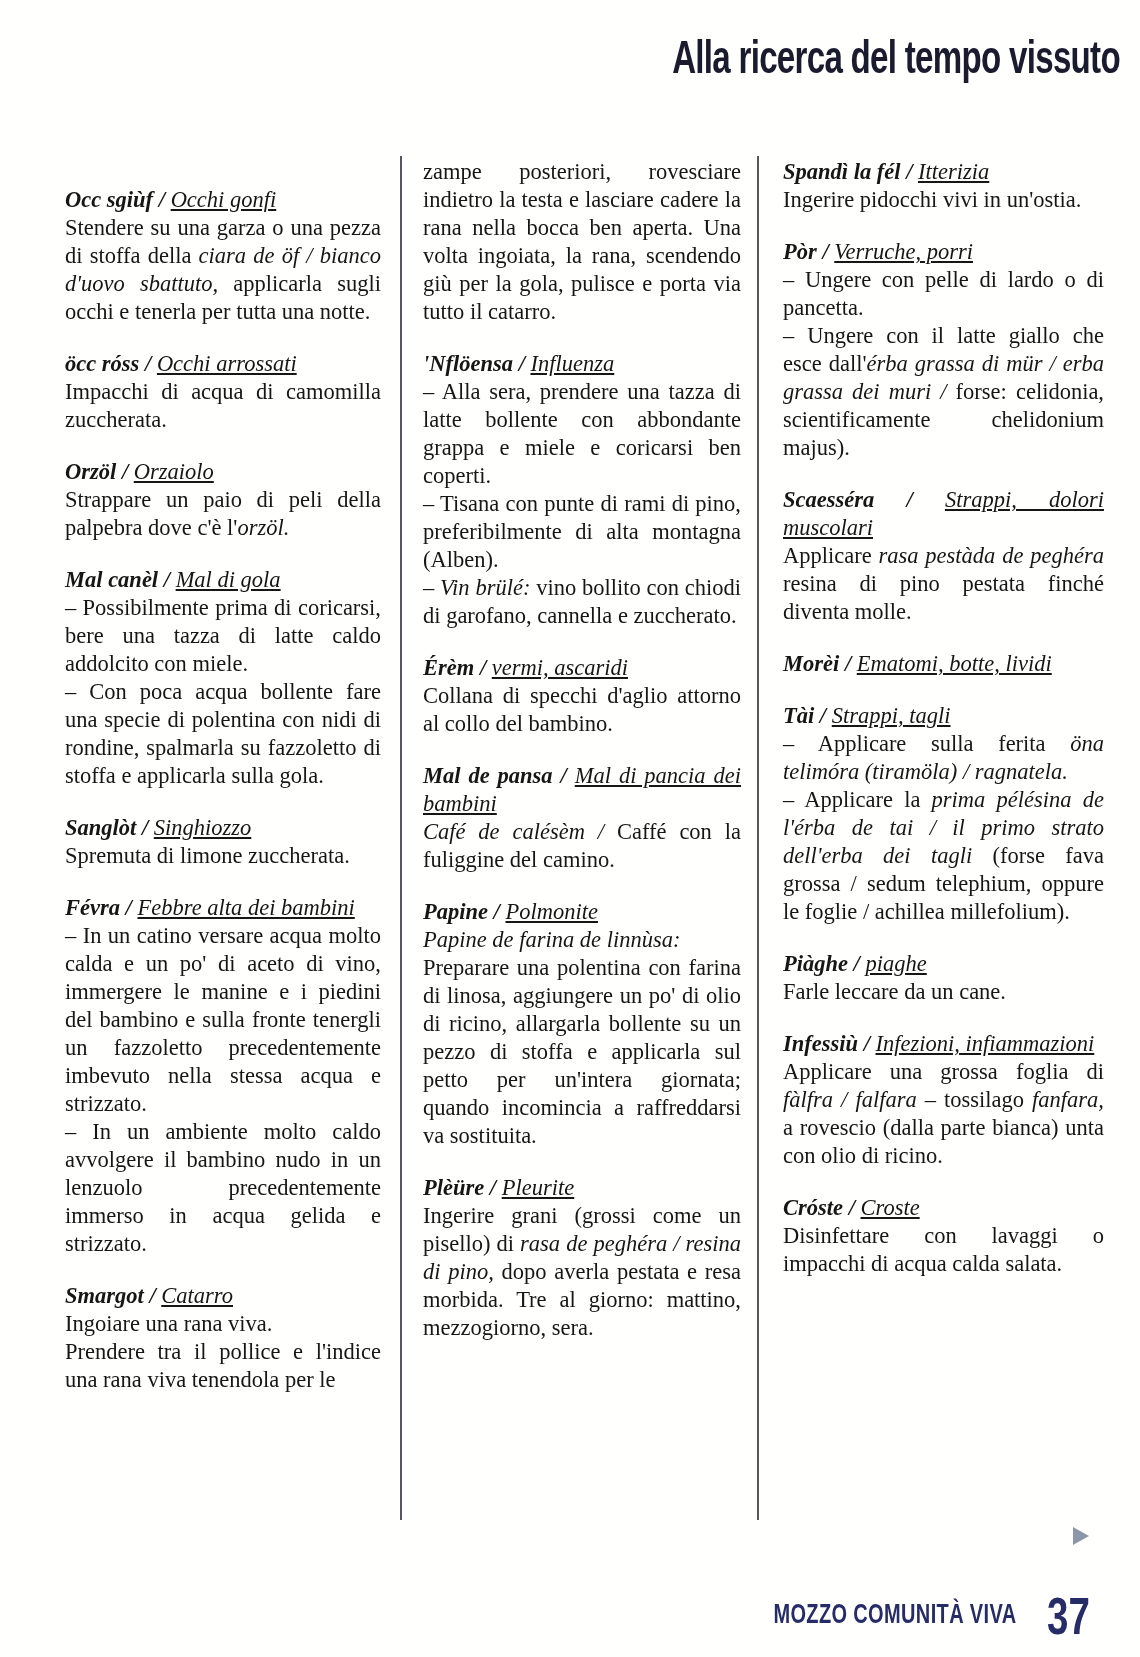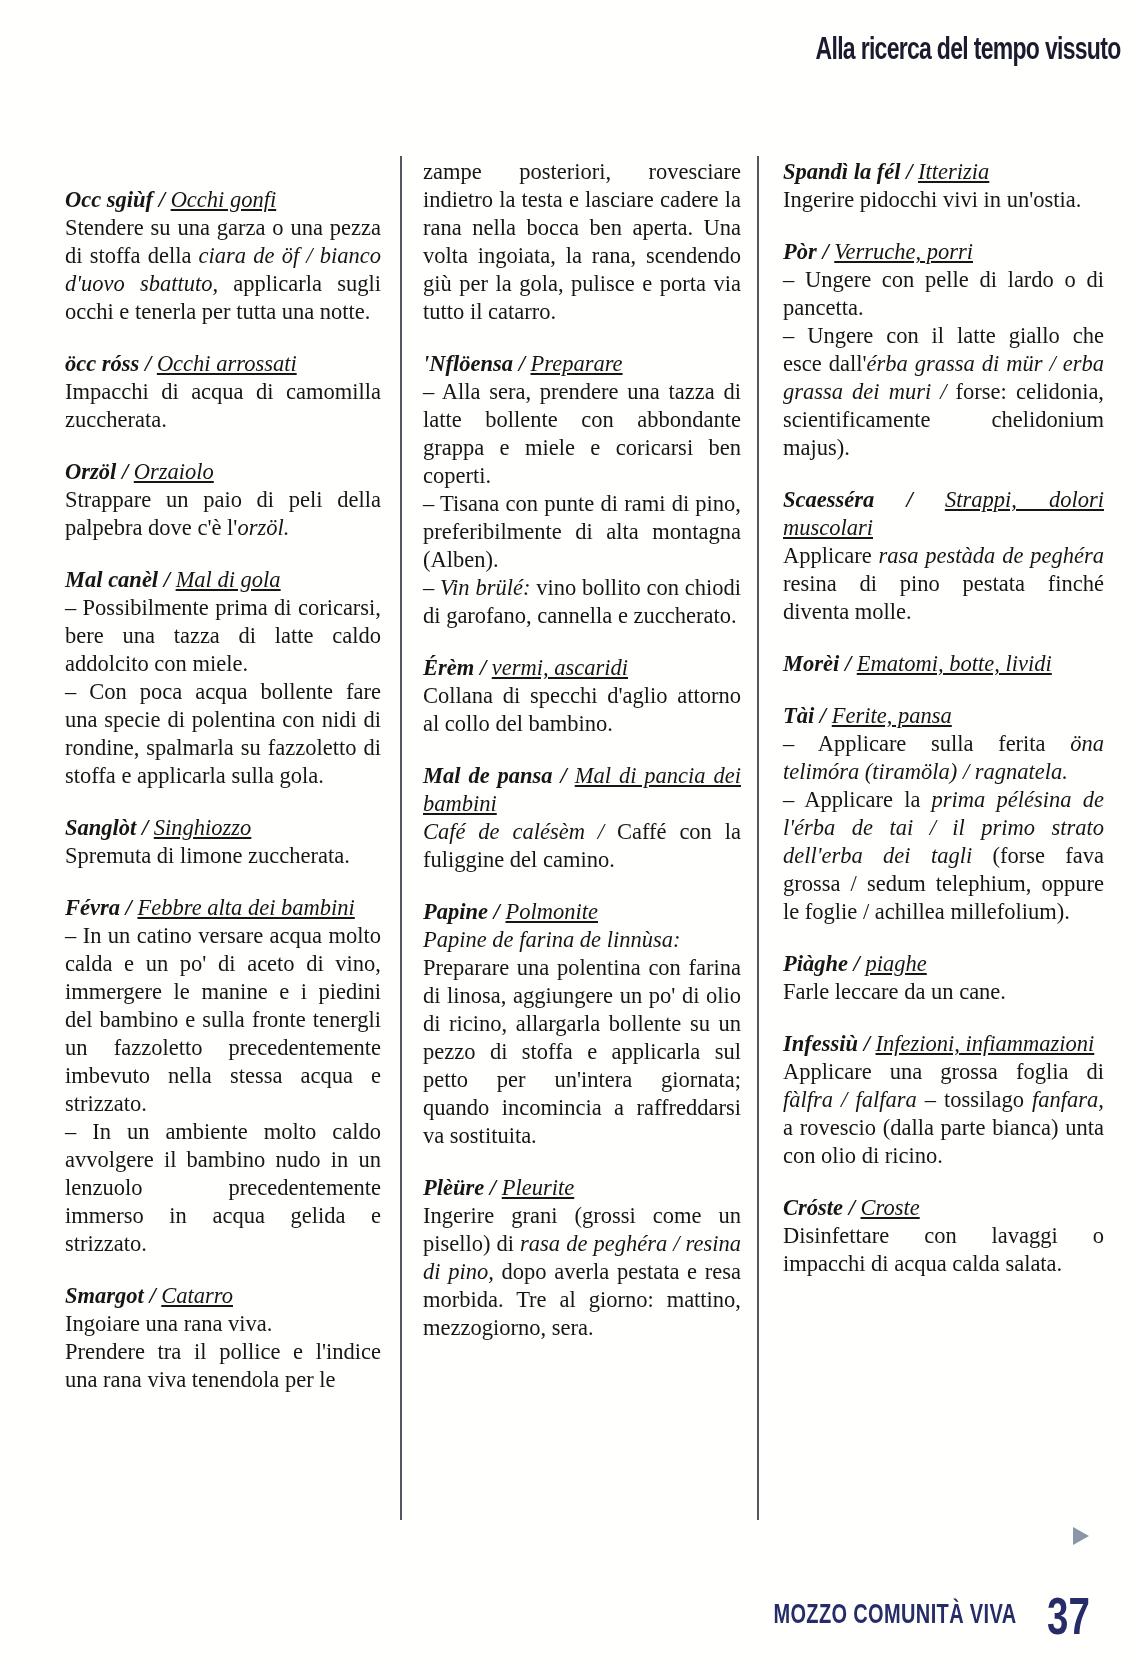"Alla ricerca del tempo vissuto" .title { font-size: 32px -> 46px }
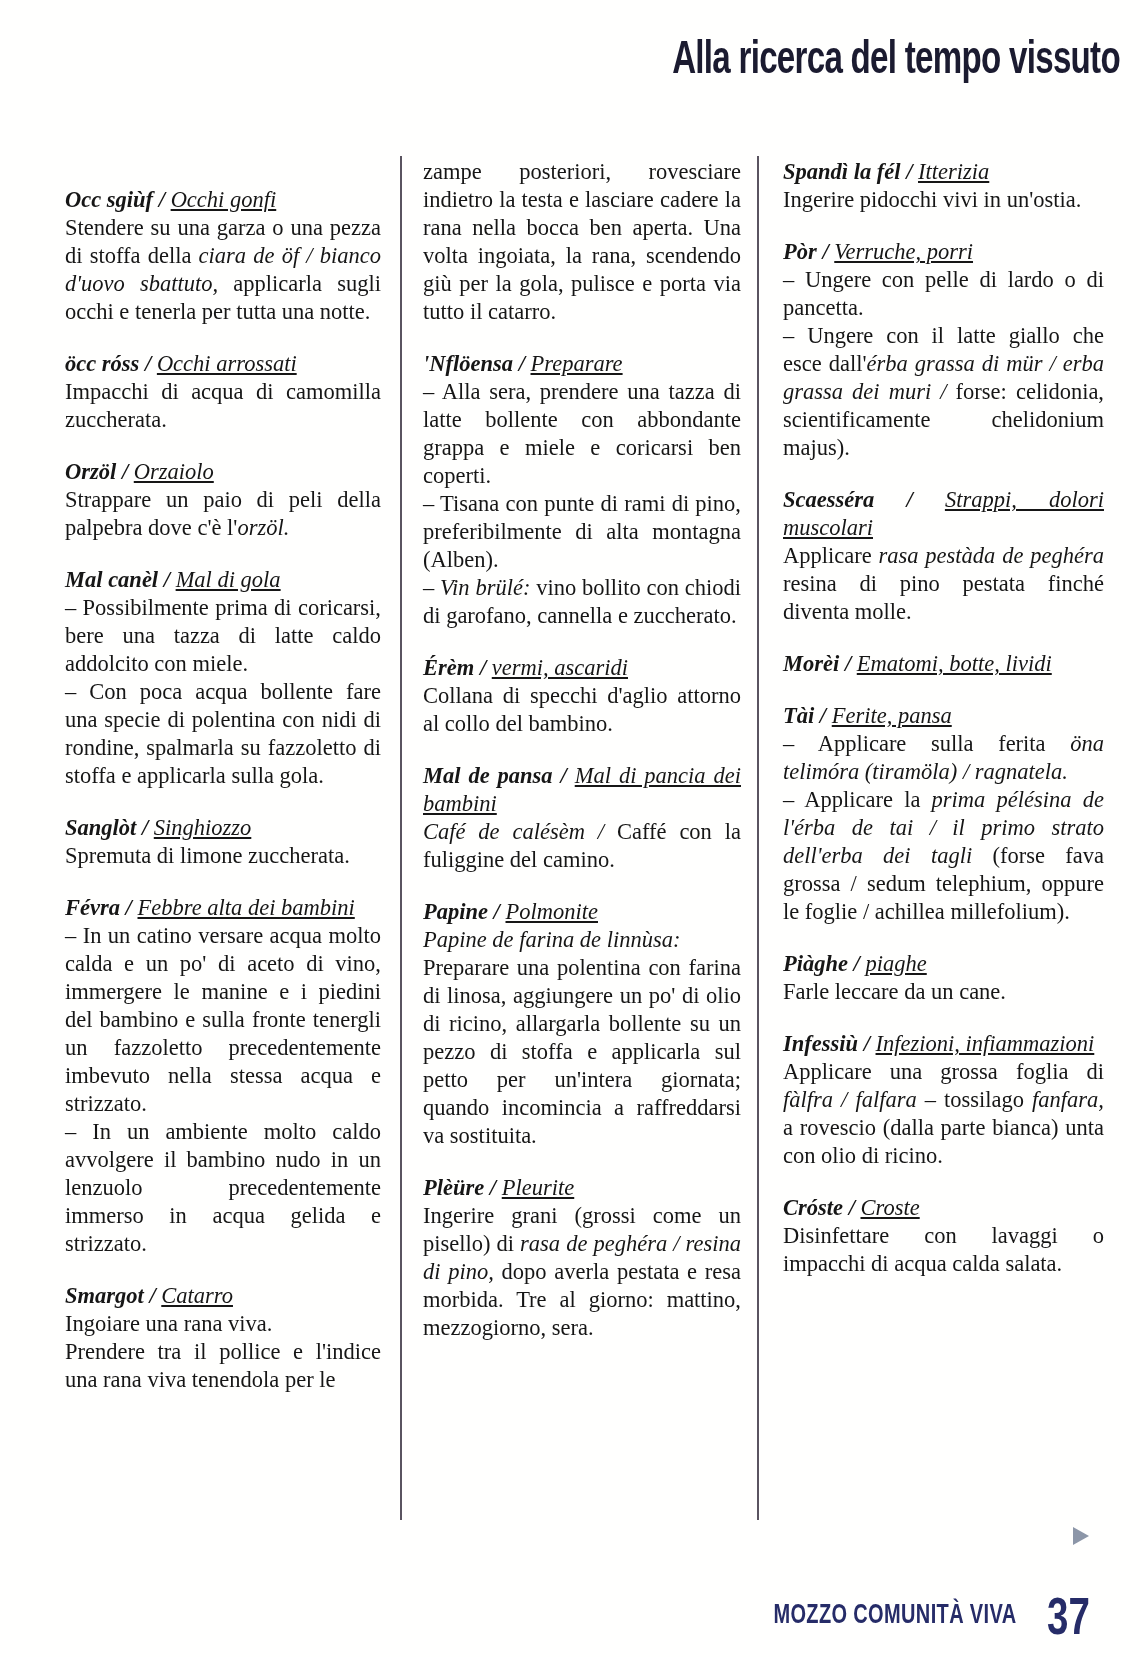"Preparare" span.gloss { text: Preparare -> Influenza }
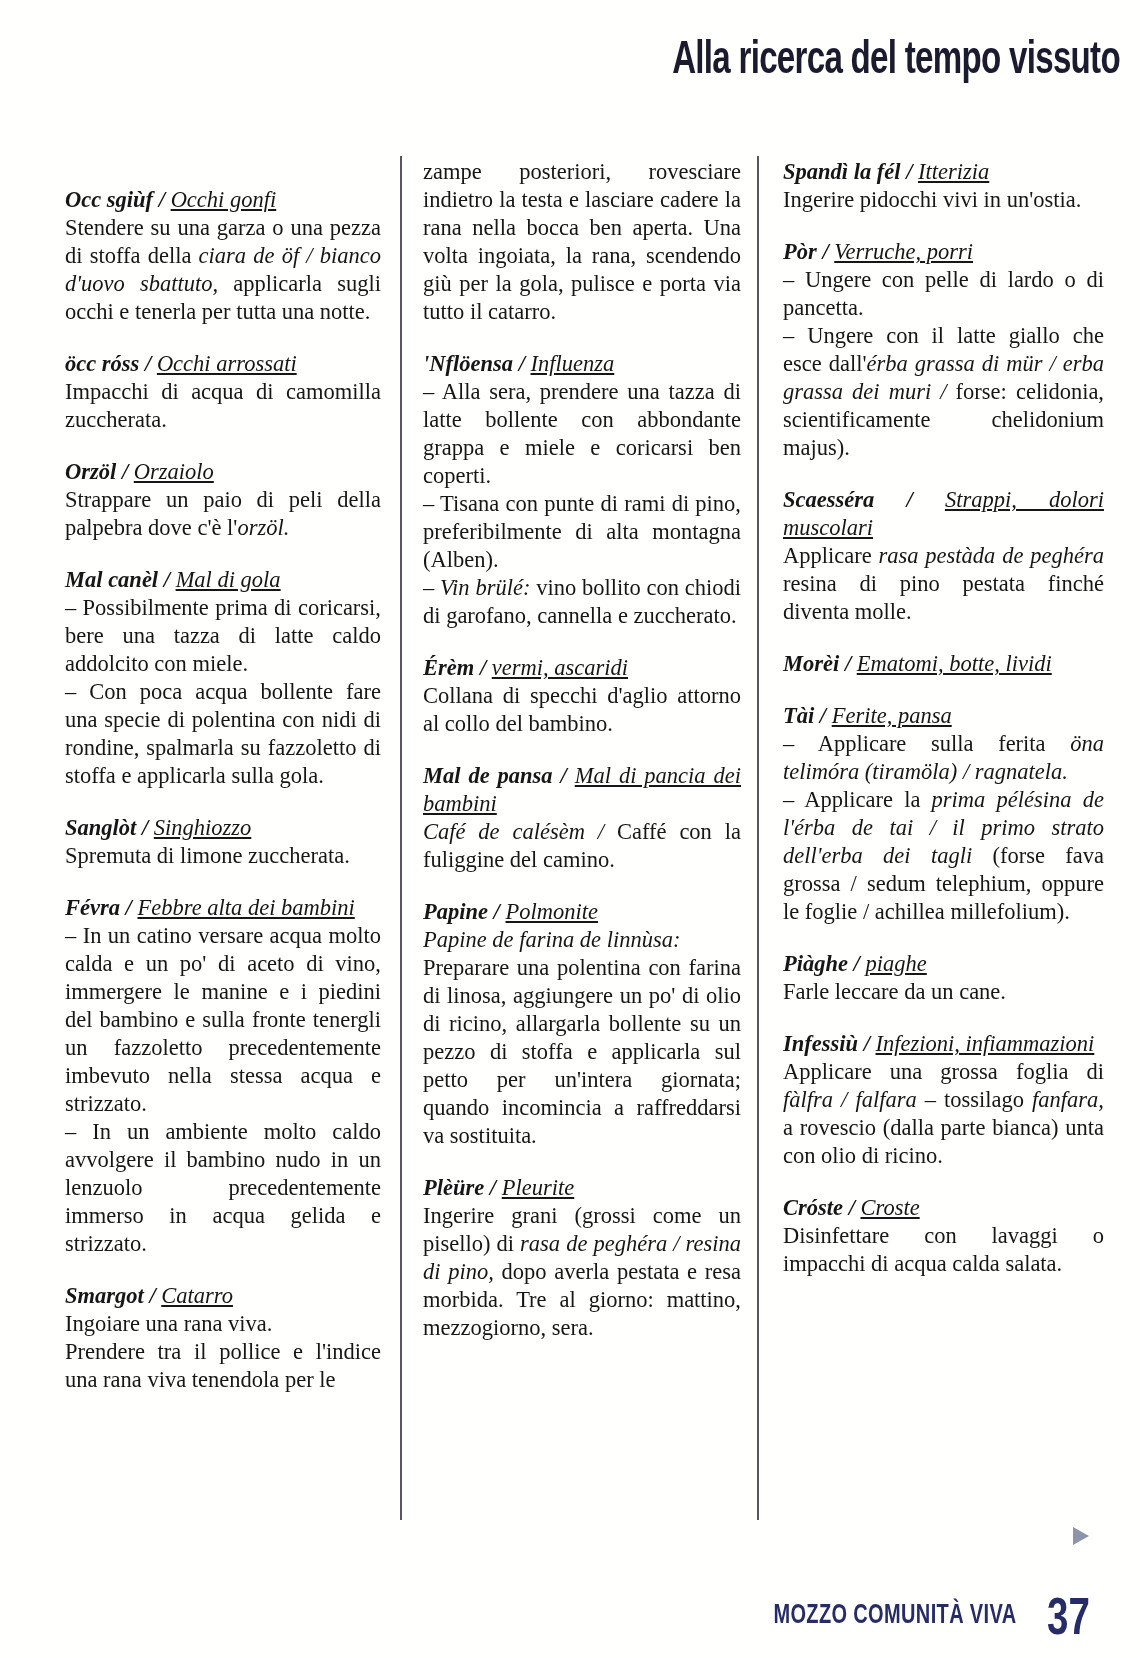"Ferite, pansa" span.gloss { text: Ferite, pansa -> Strappi, tagli }
